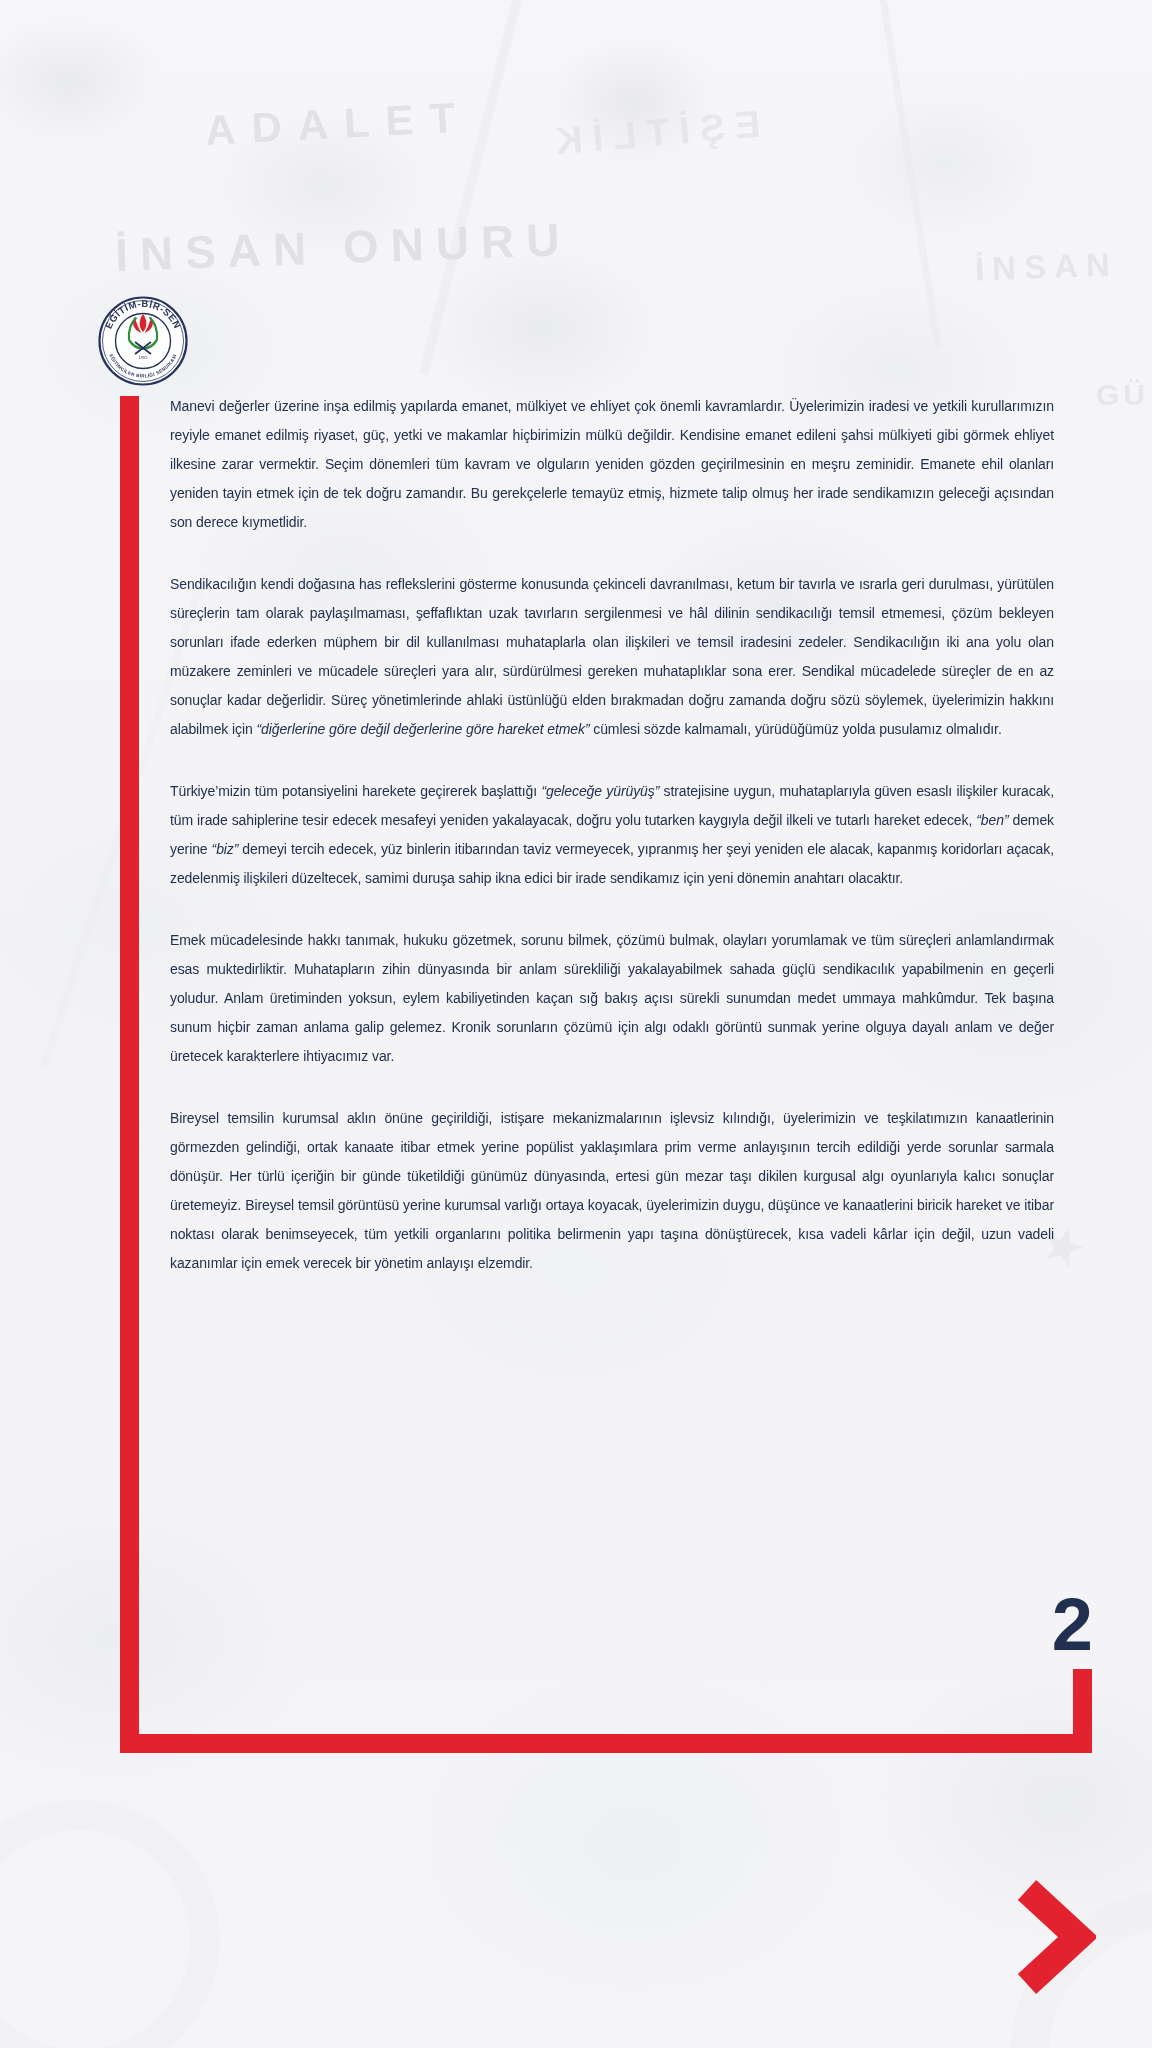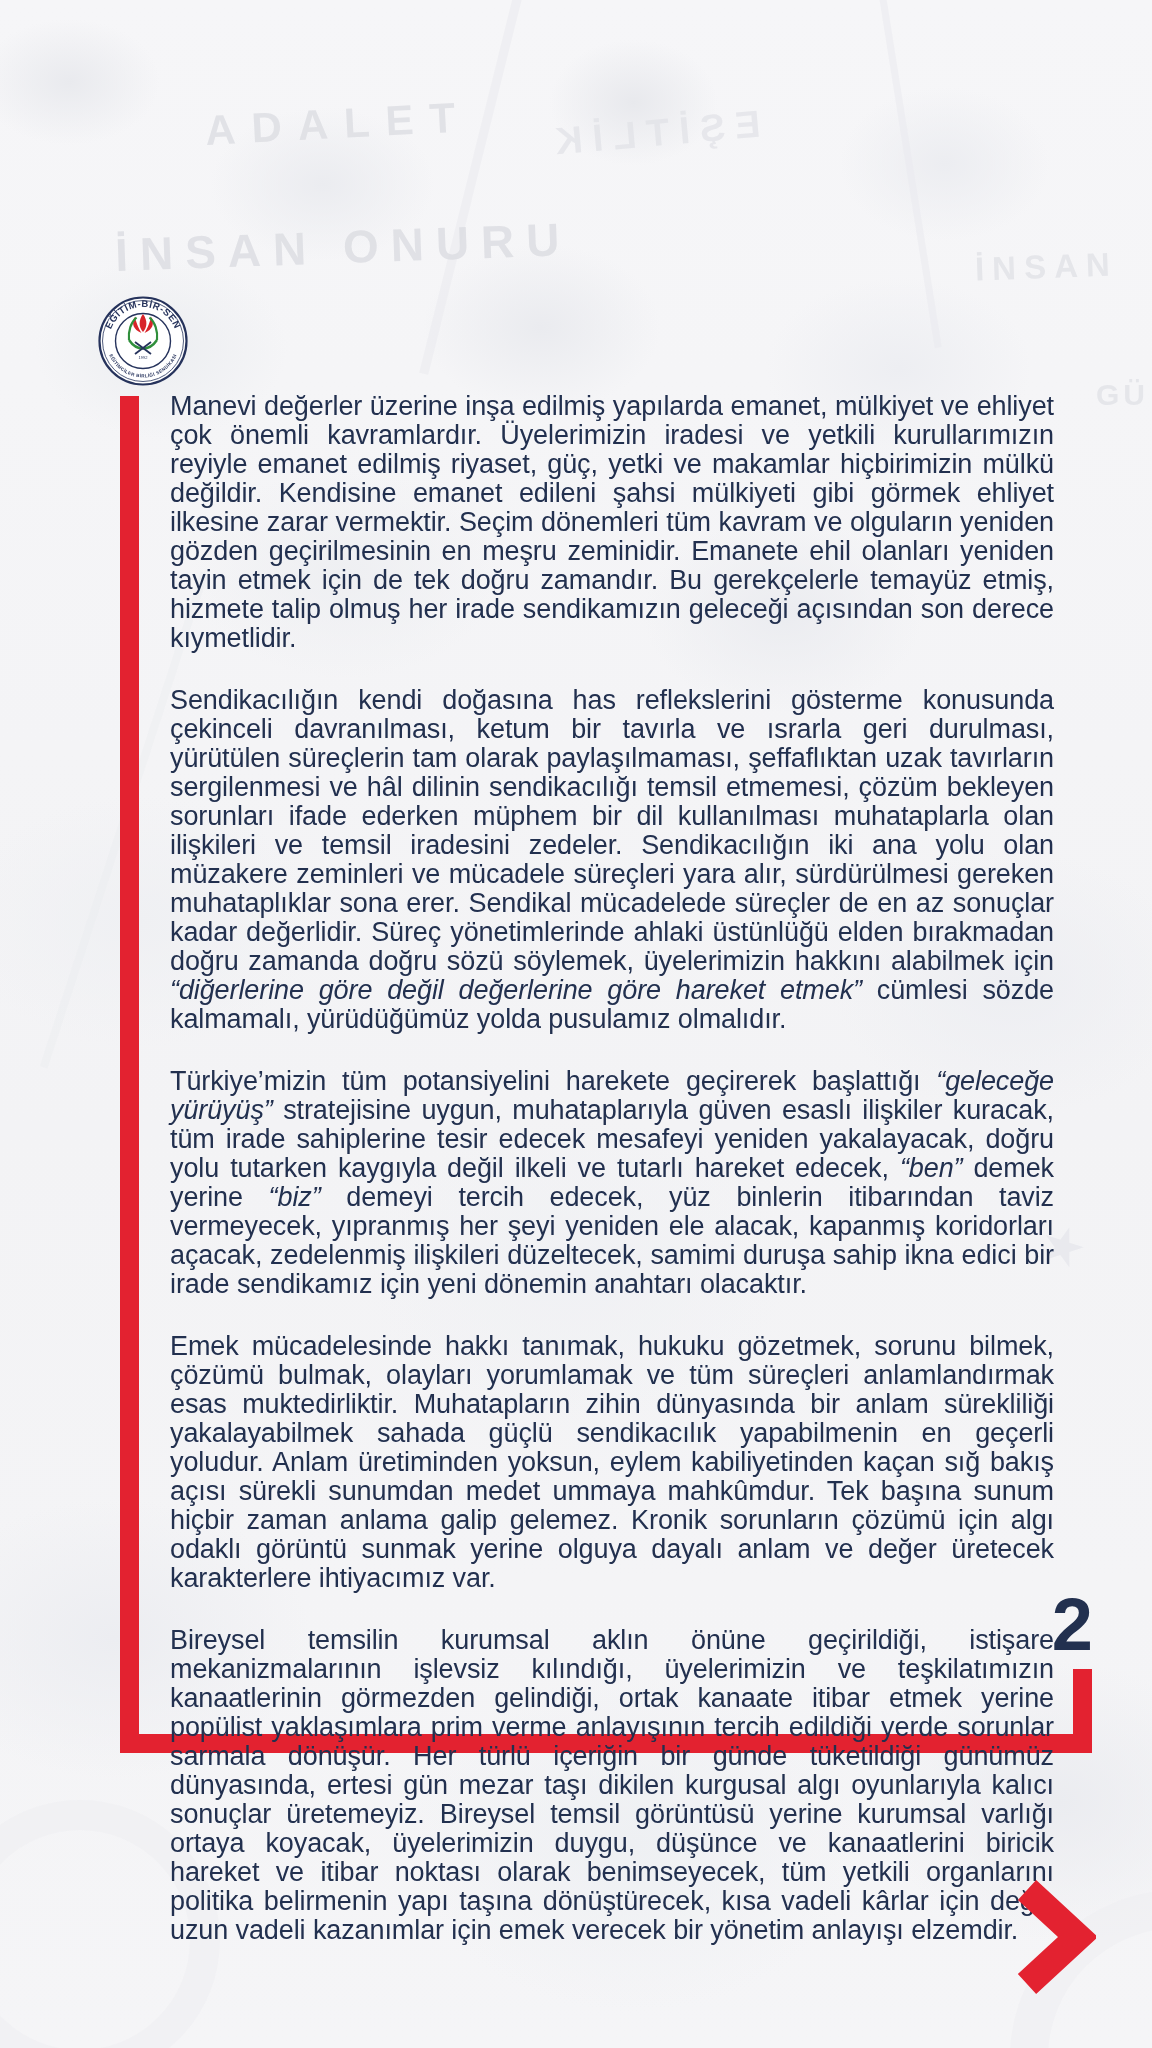"Manevi değerler üzerine inşa edilmiş" .text-col { font-size: 27px -> 14px }
